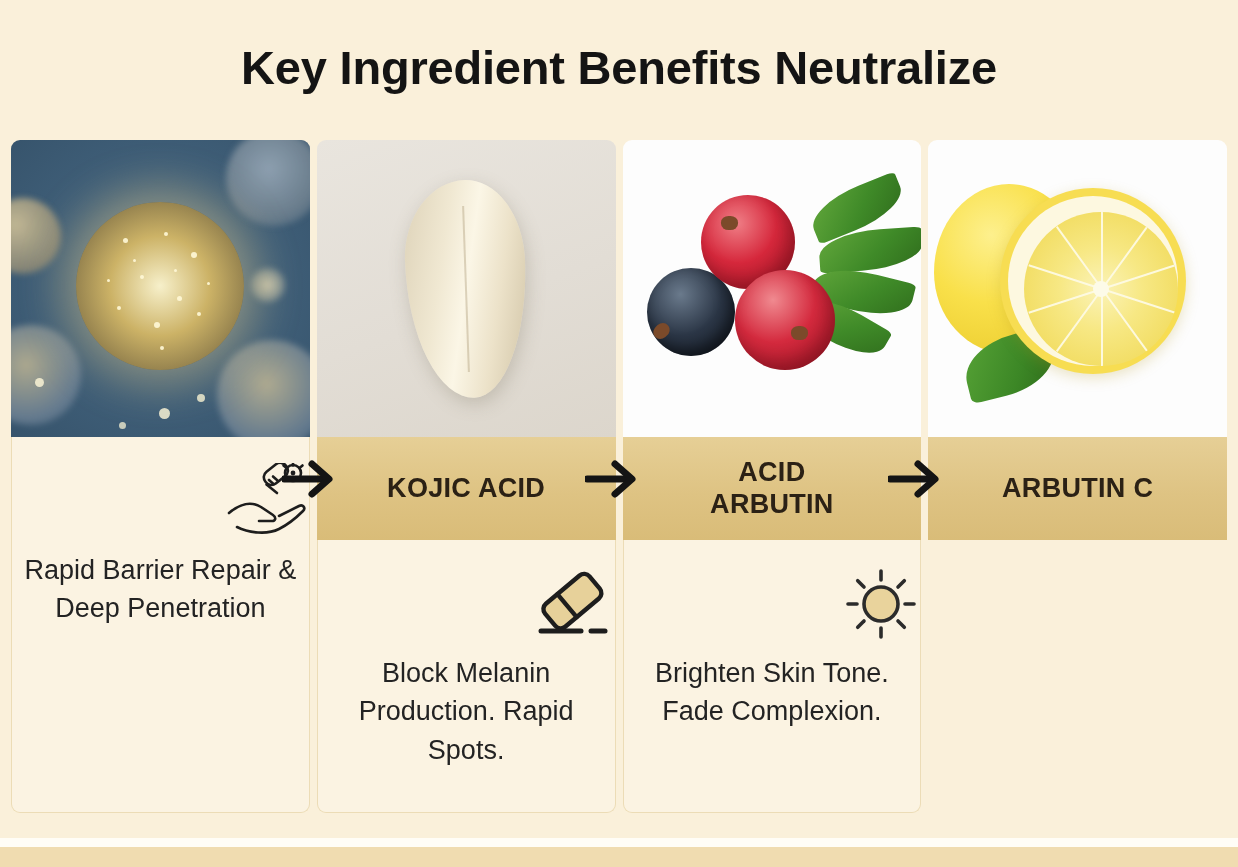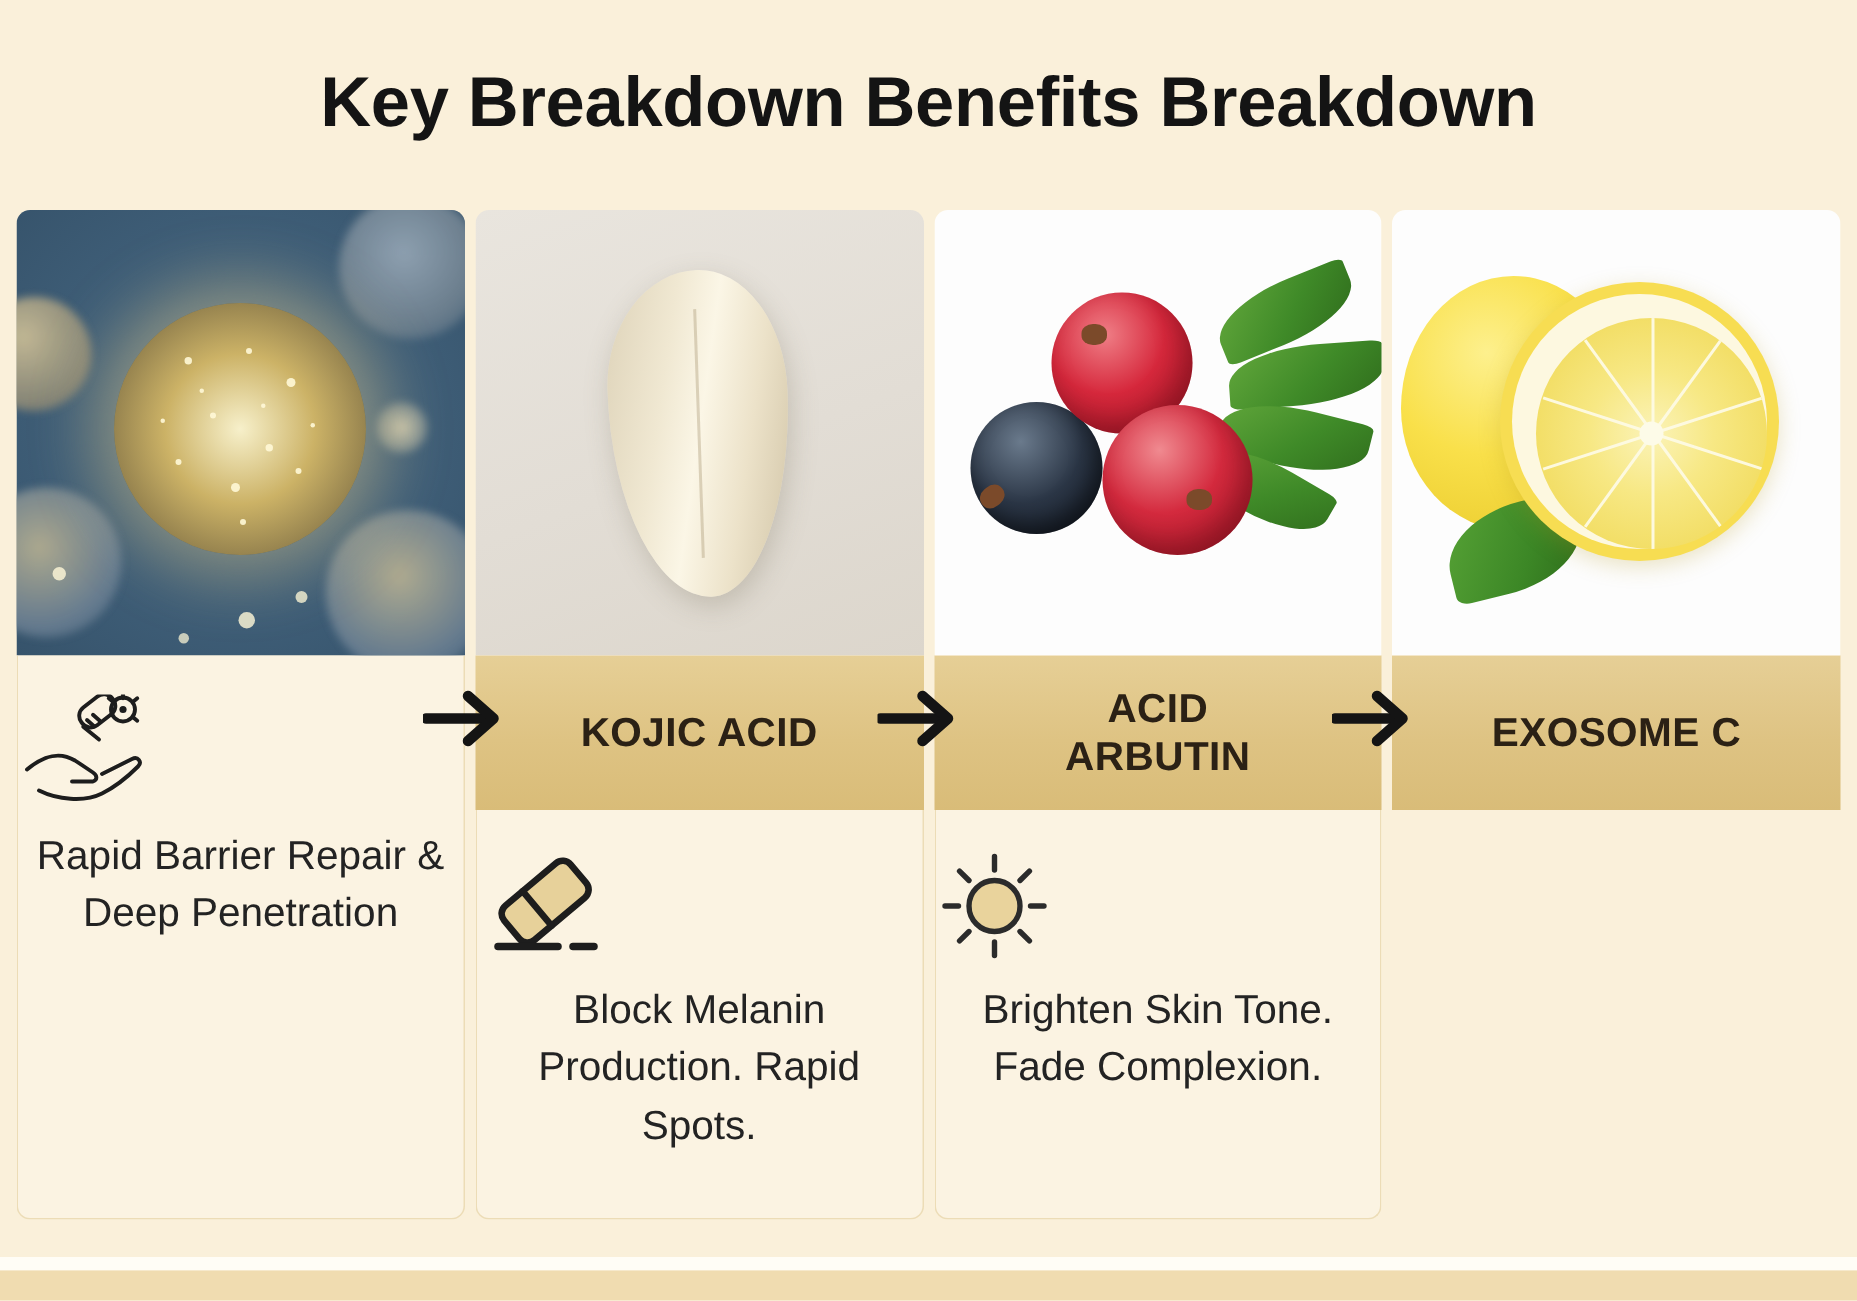"Key Breakdown Benefits Breakdown" div.page-title { text: Breakdown Benefits Breakdown -> Ingredient Benefits Neutralize }
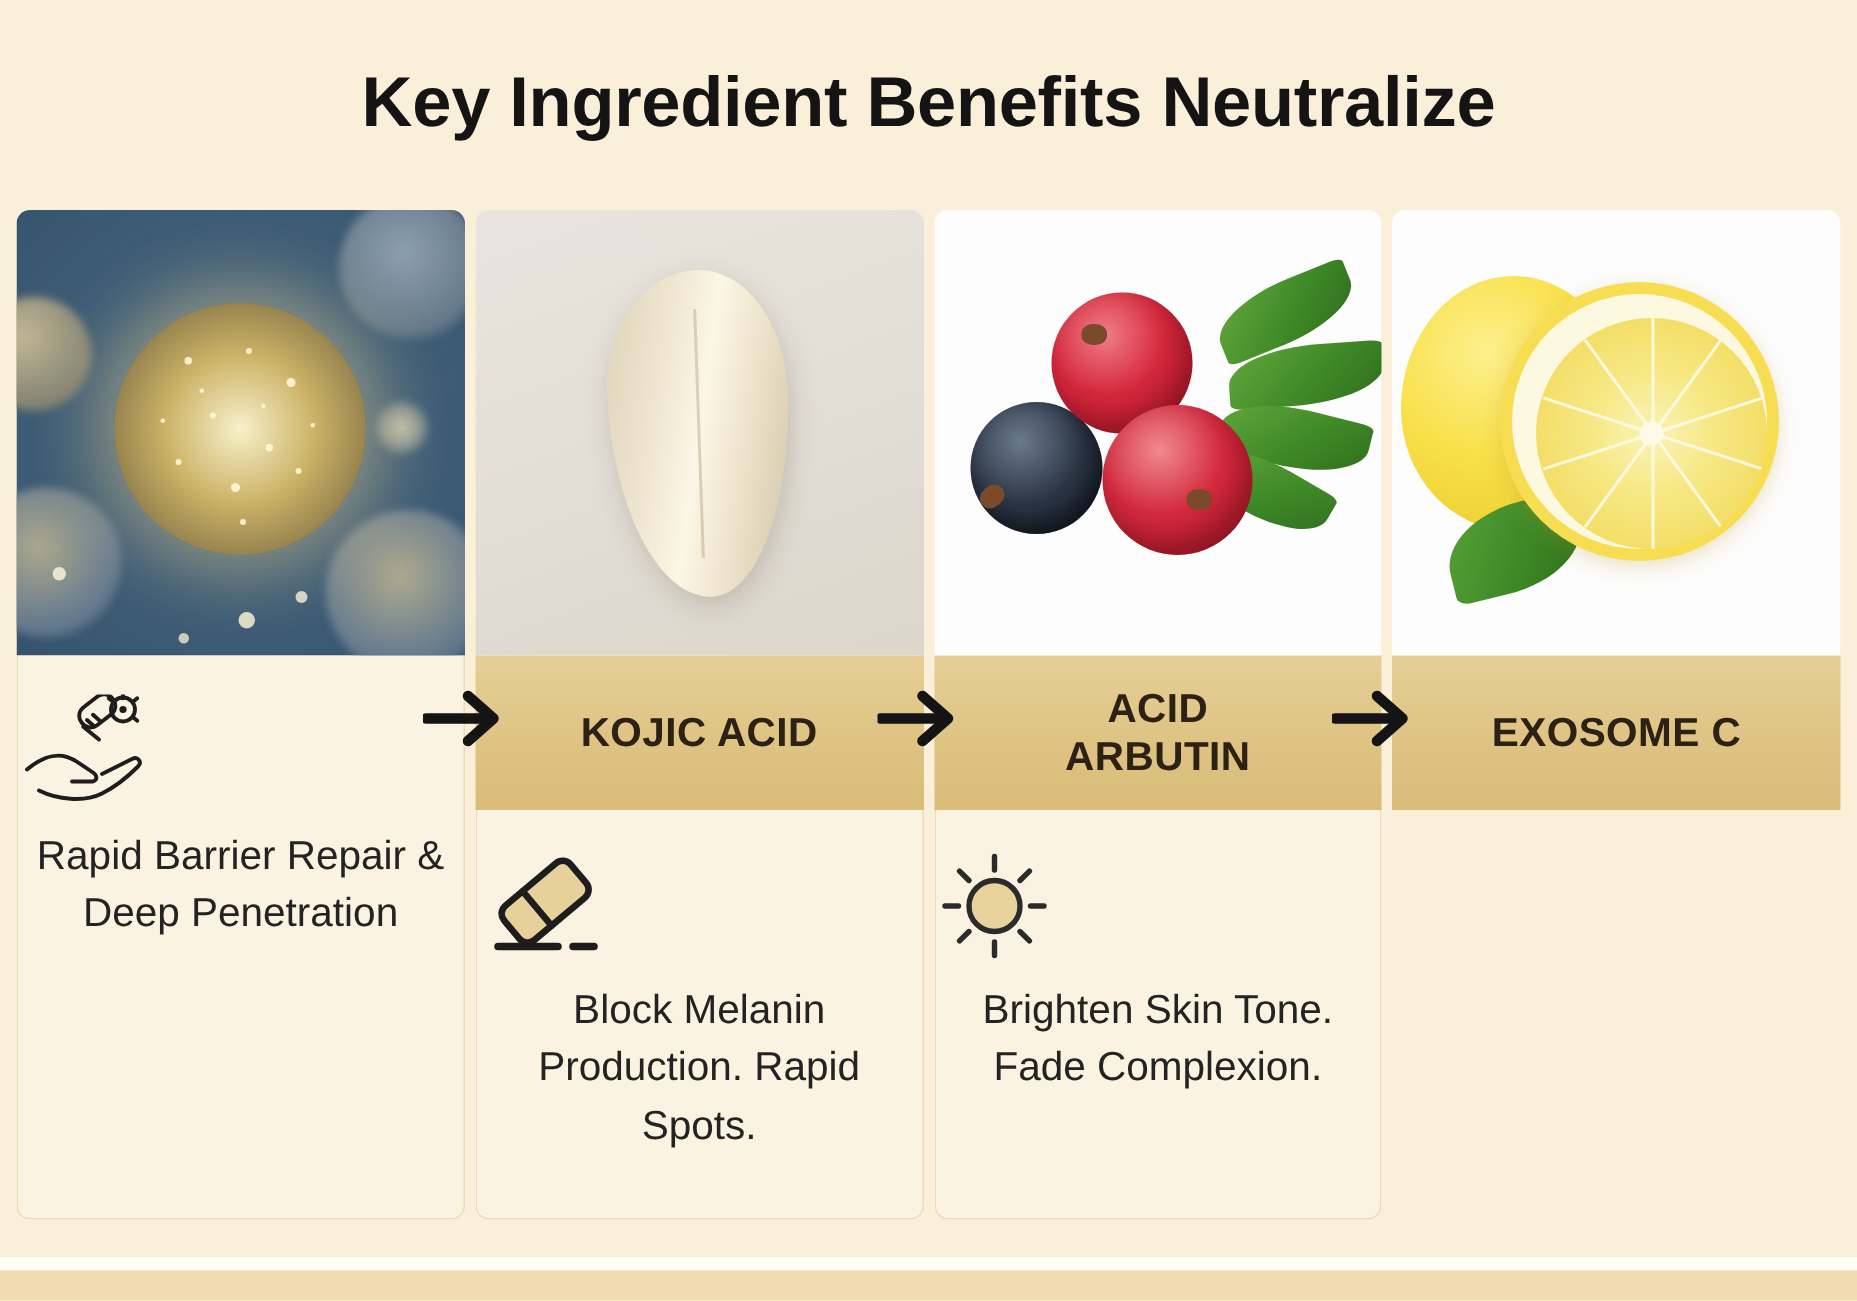"EXOSOME C" div.card-label { text: EXOSOME -> ARBUTIN }
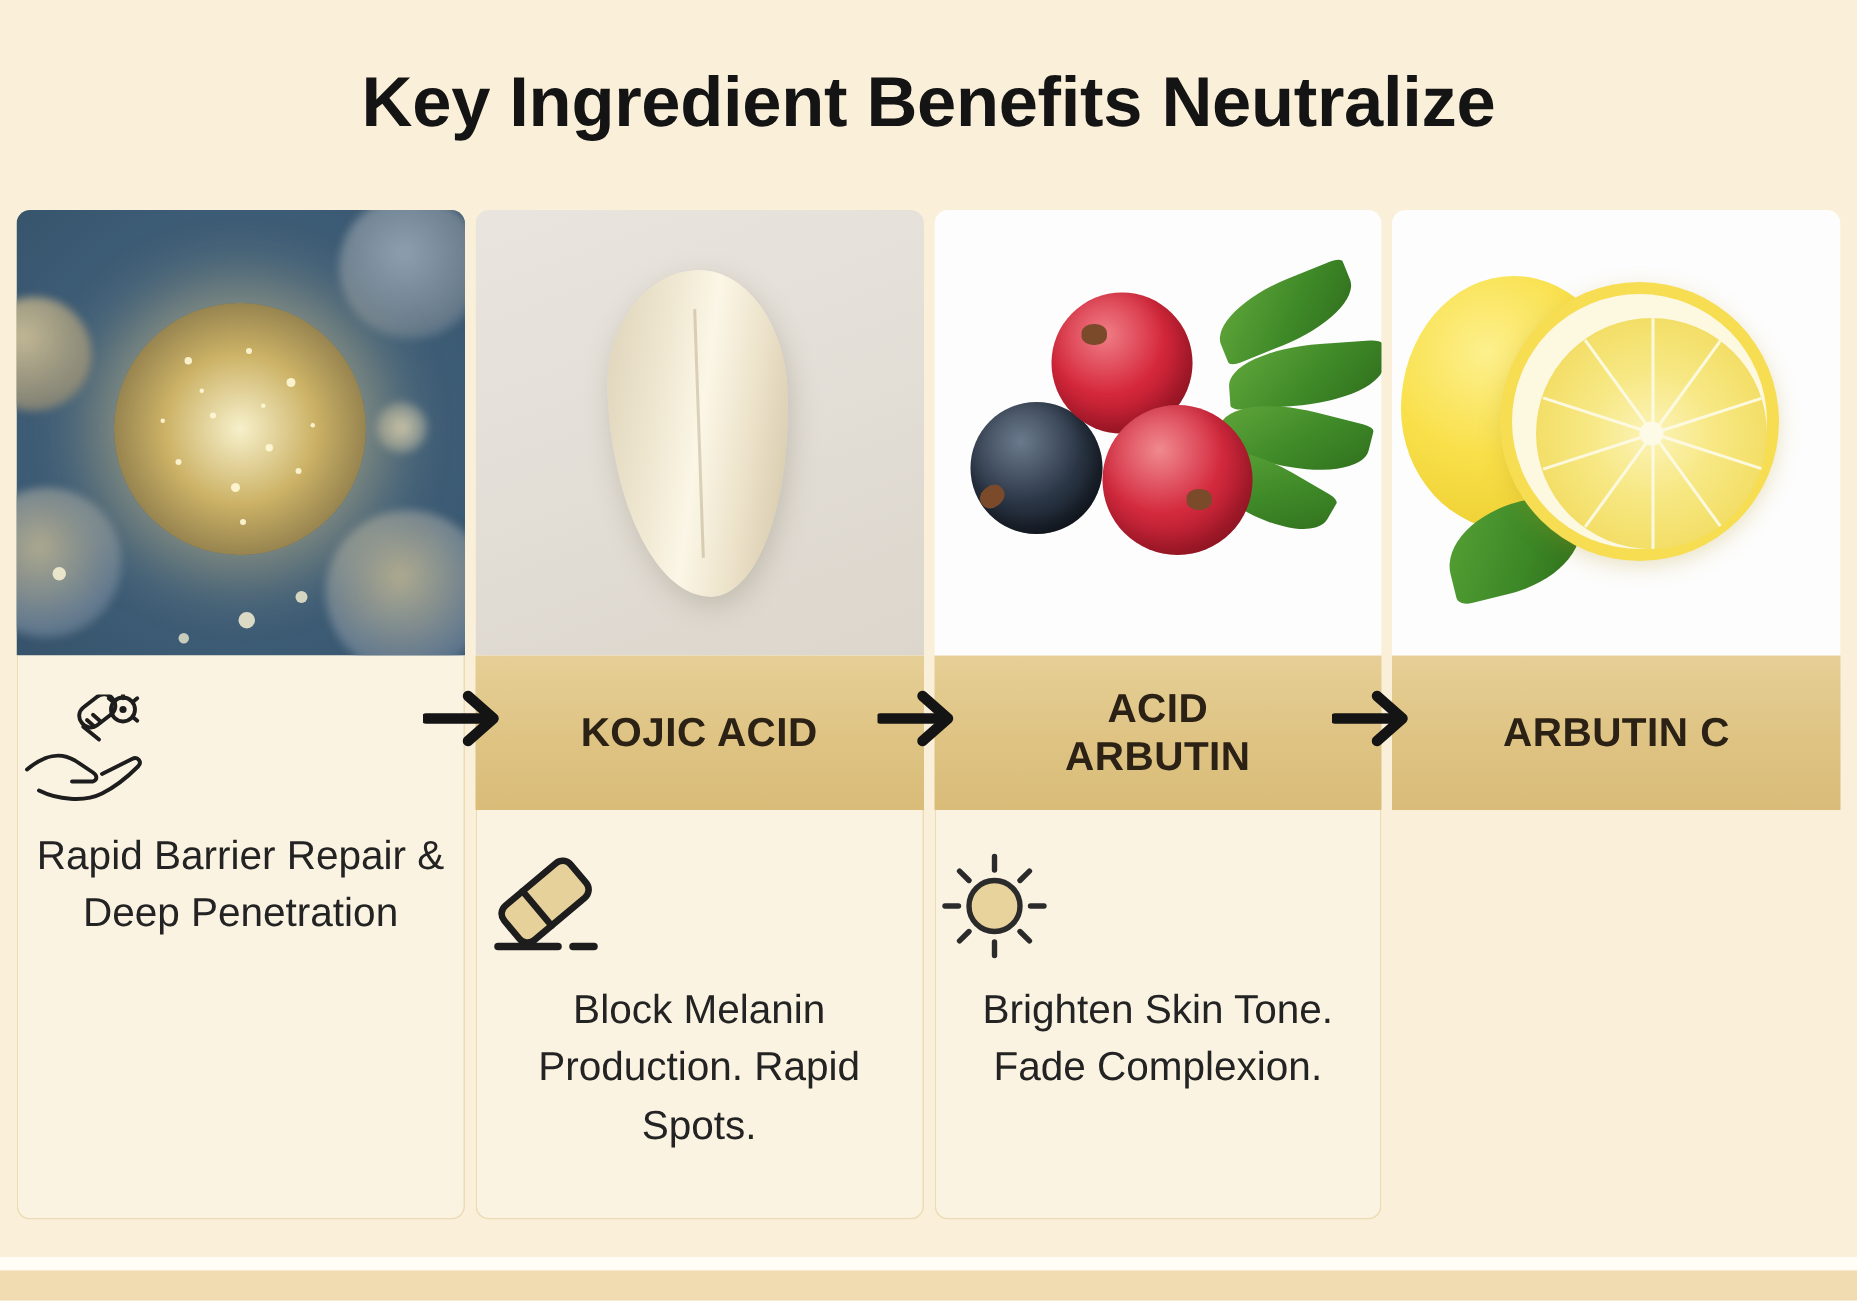"Rapid Barrier Repair & Deep" .card-desc { align-items: flex-start -> flex-end }
